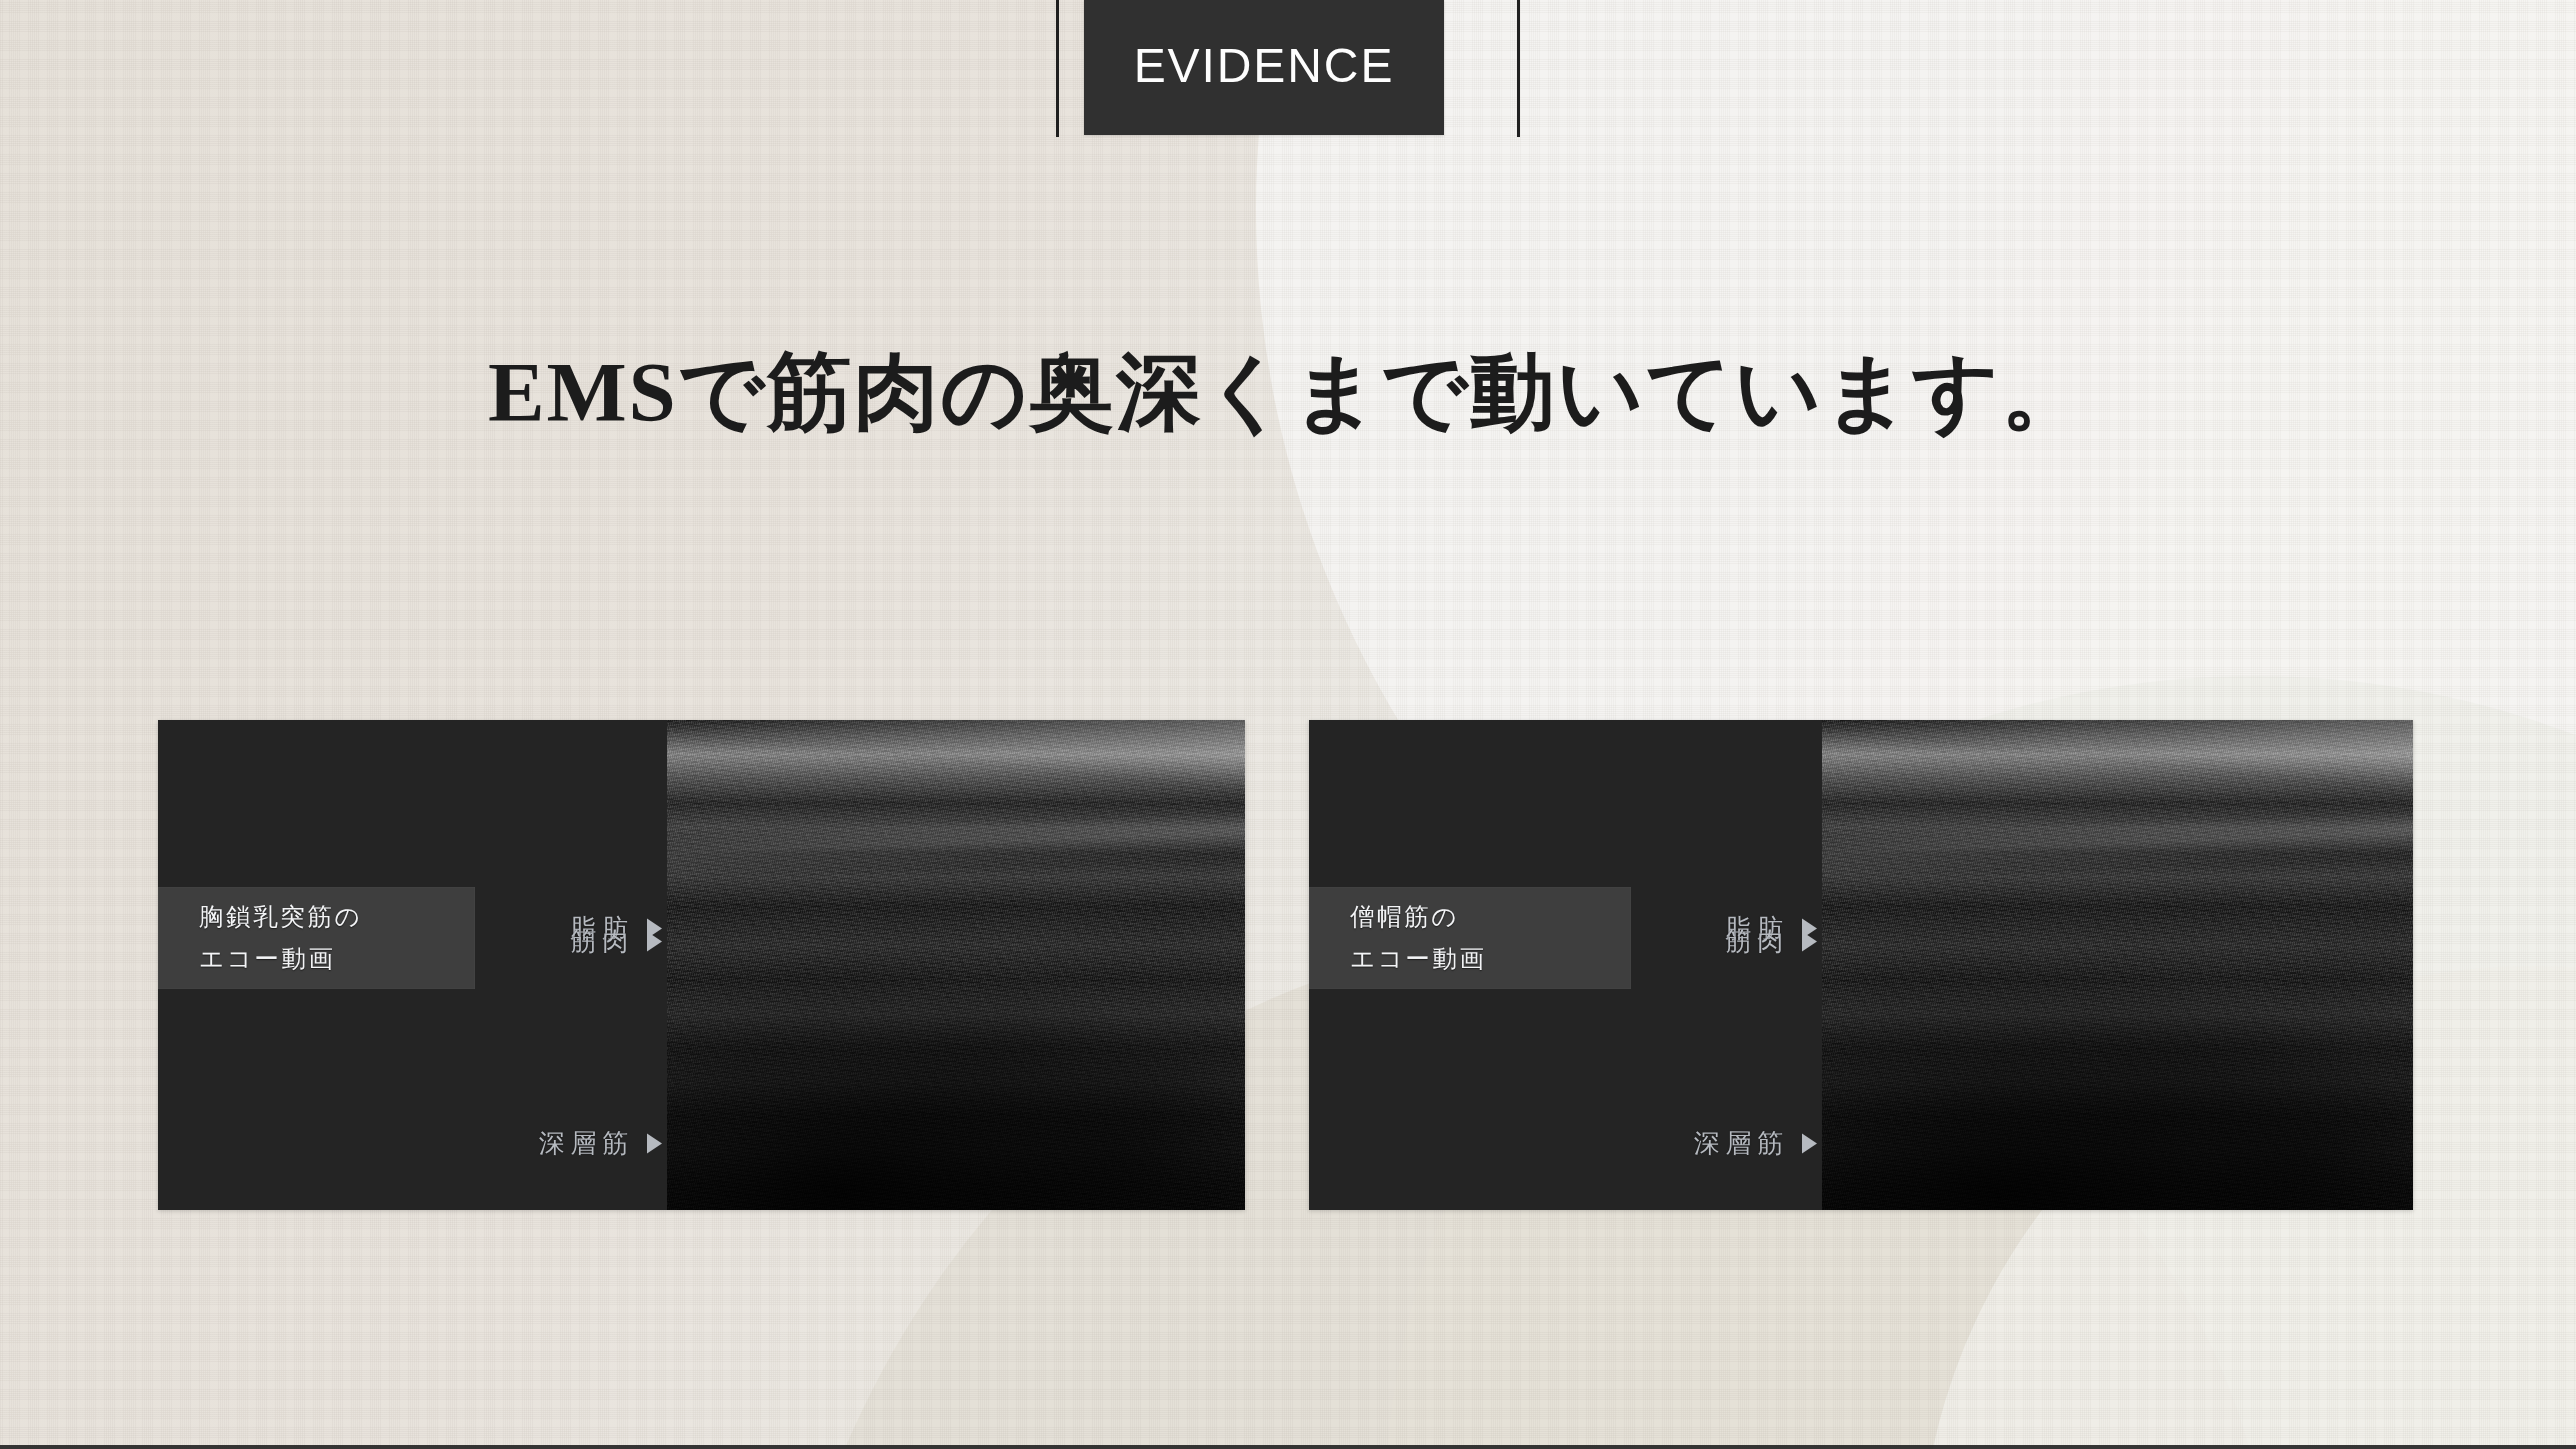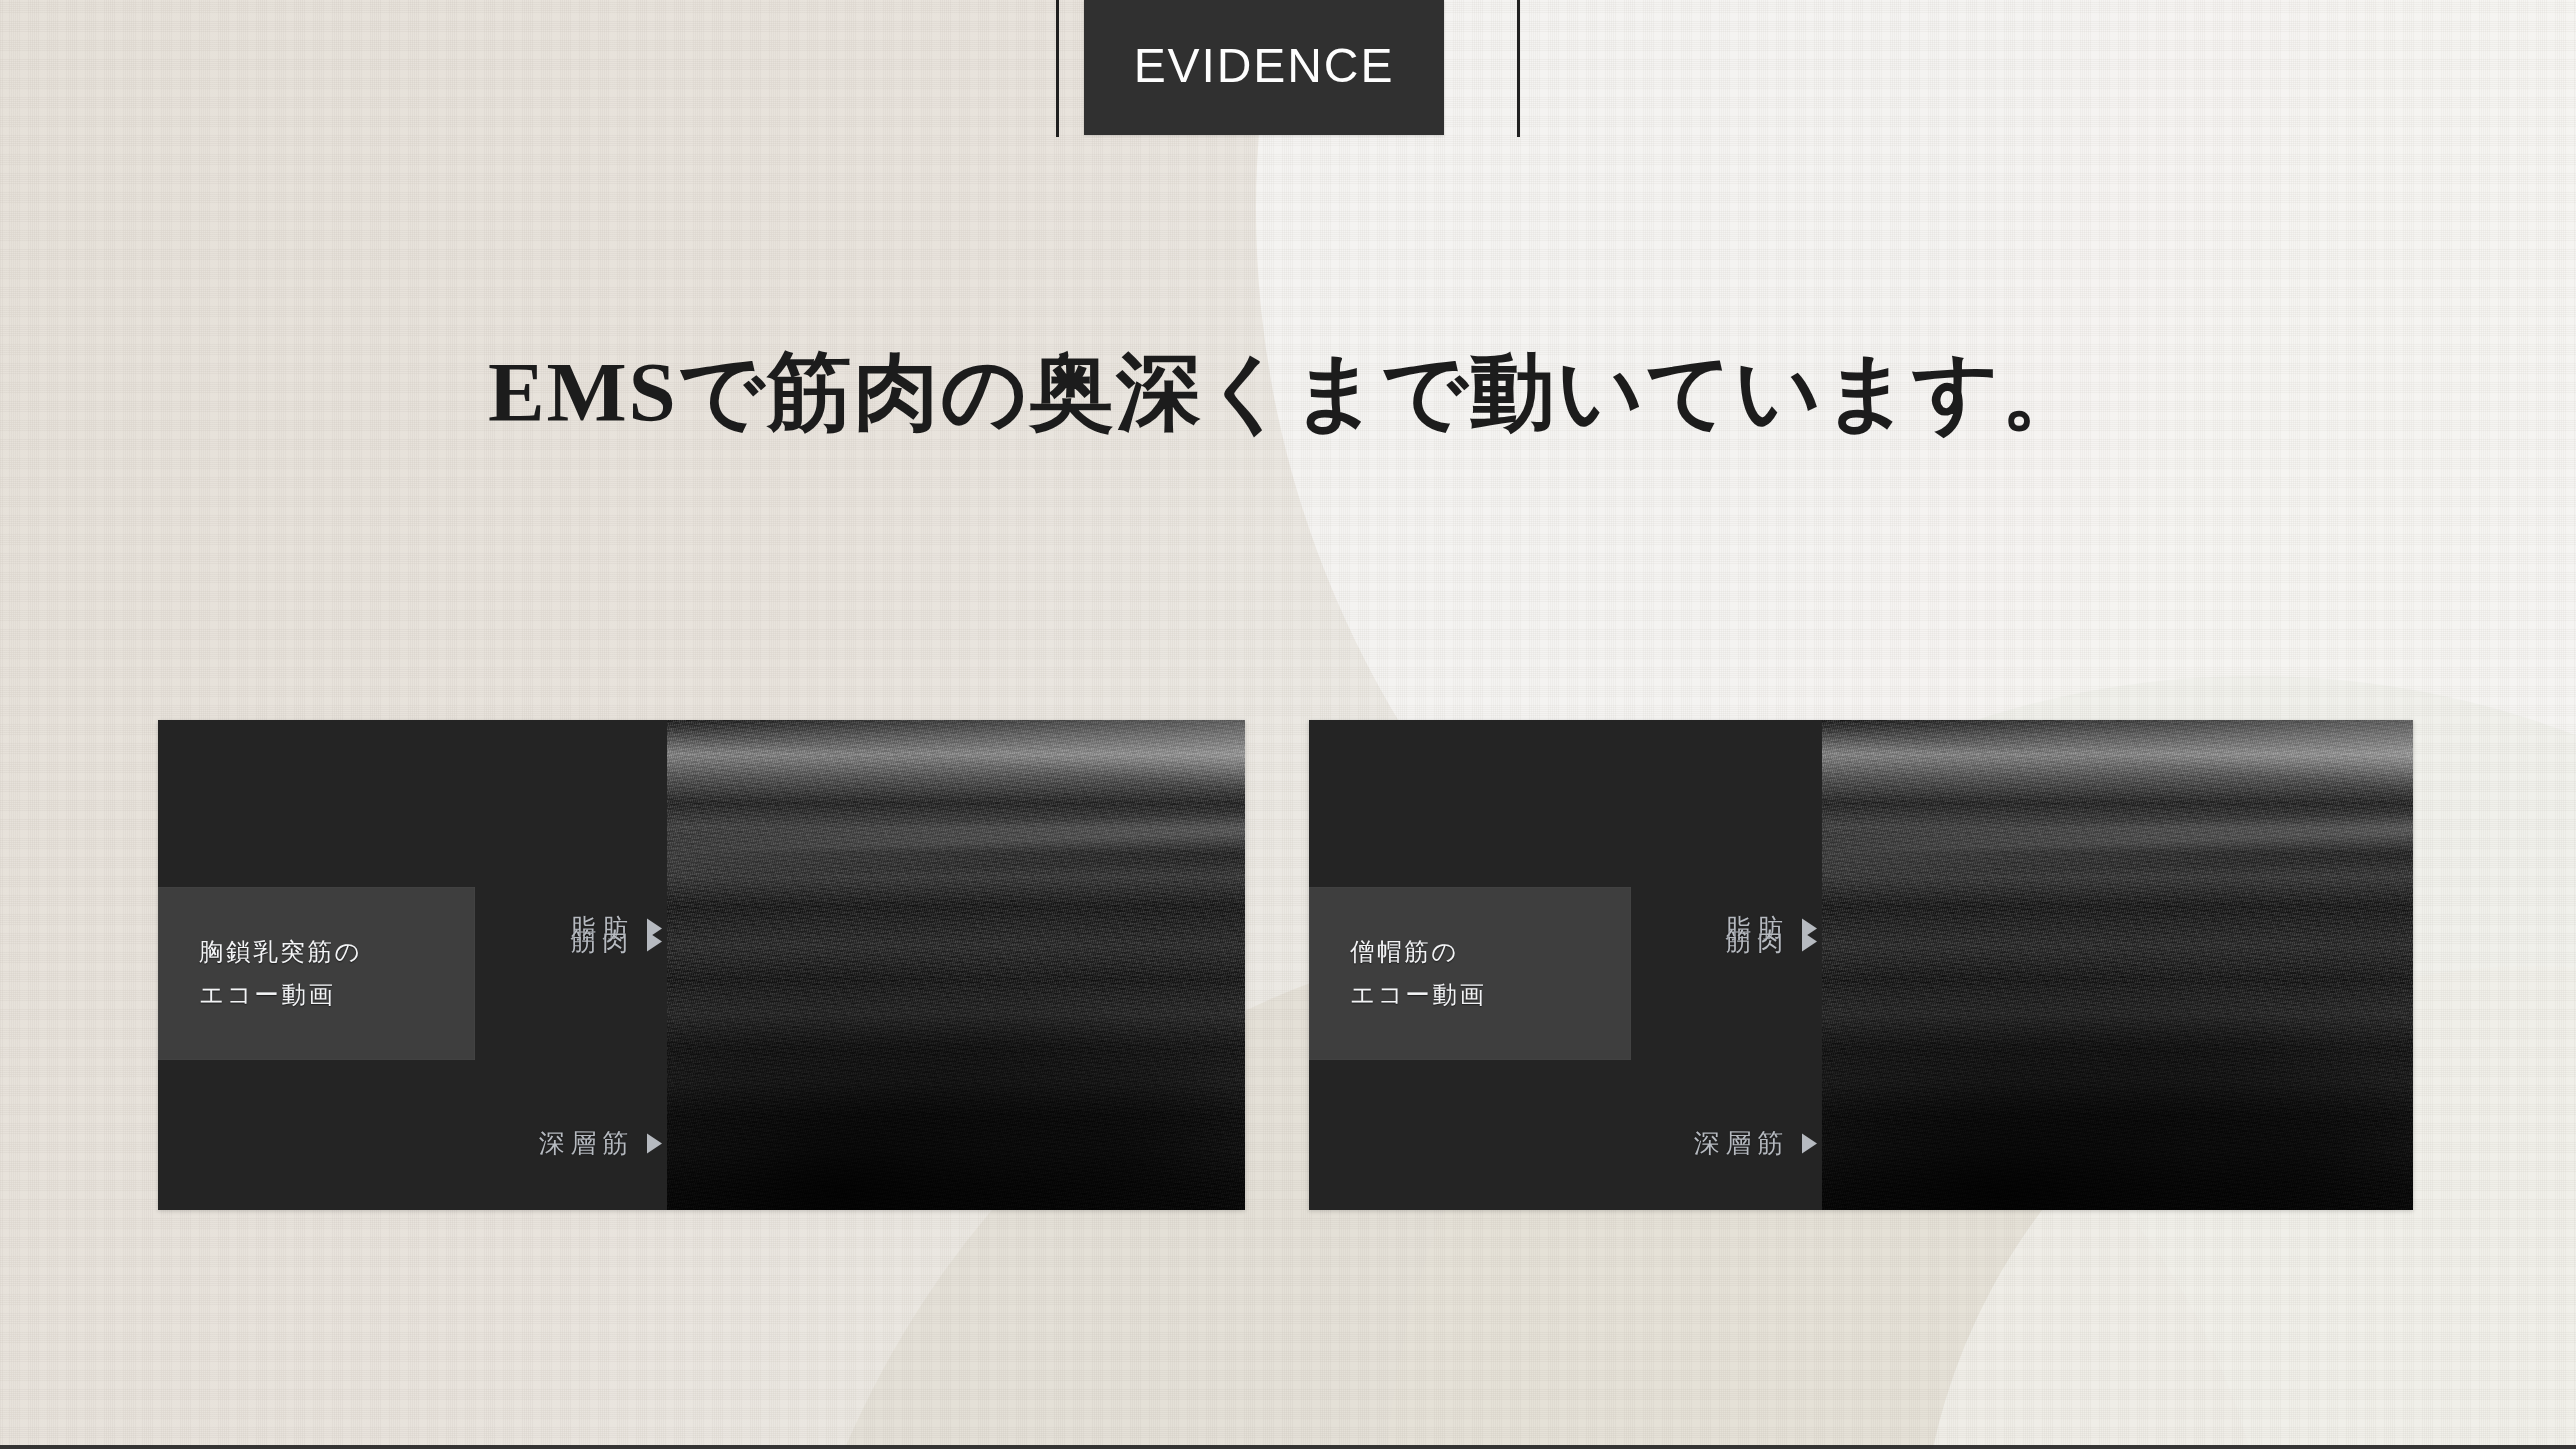"胸鎖乳突筋の" .caption-box { height: 173px -> 102px }
